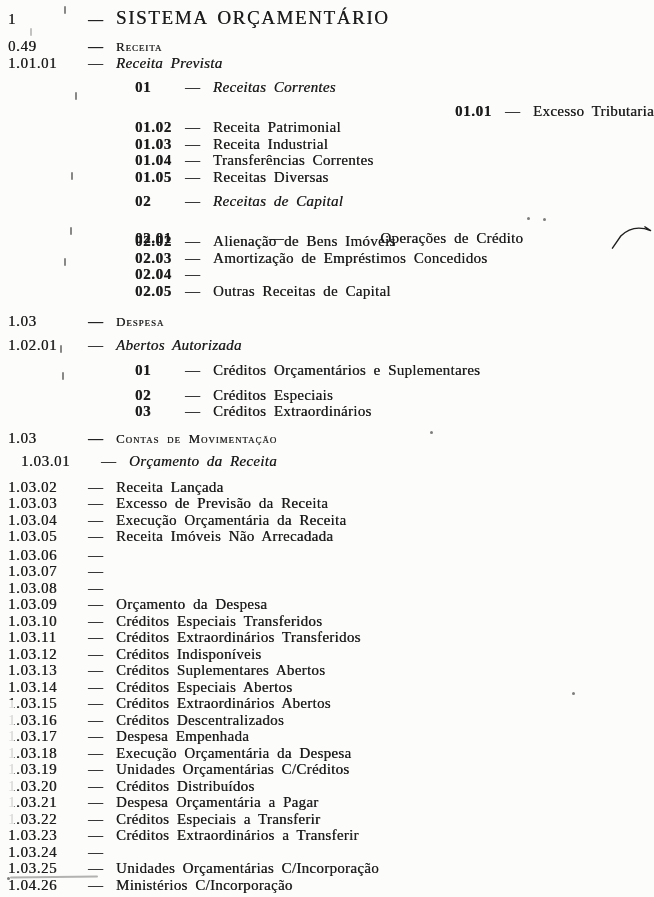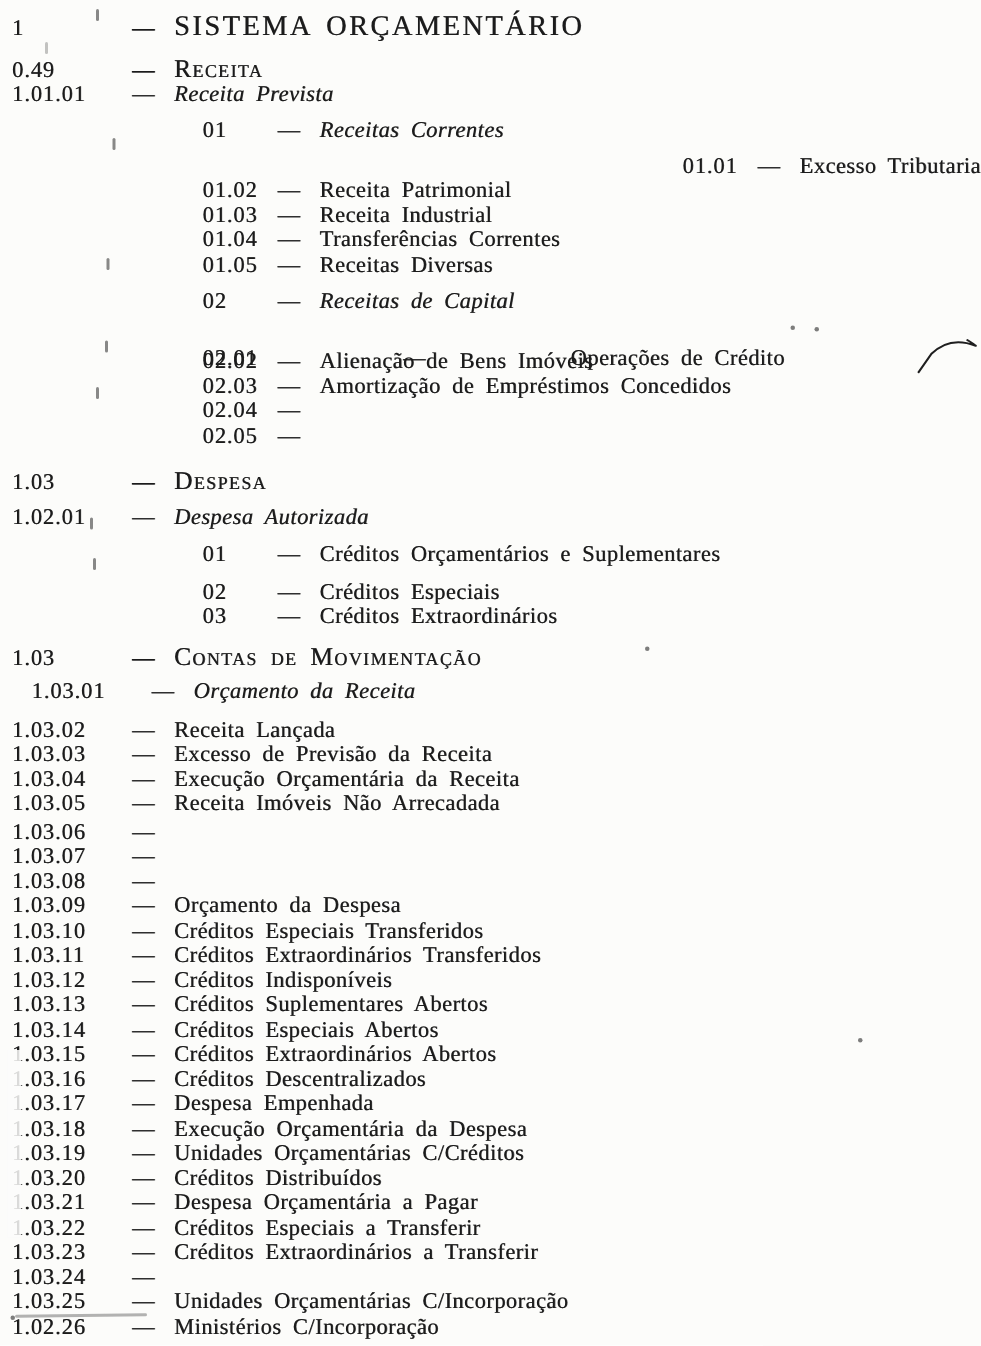"Receita" .row.smallcaps .label { font-size: 17px -> 13px }
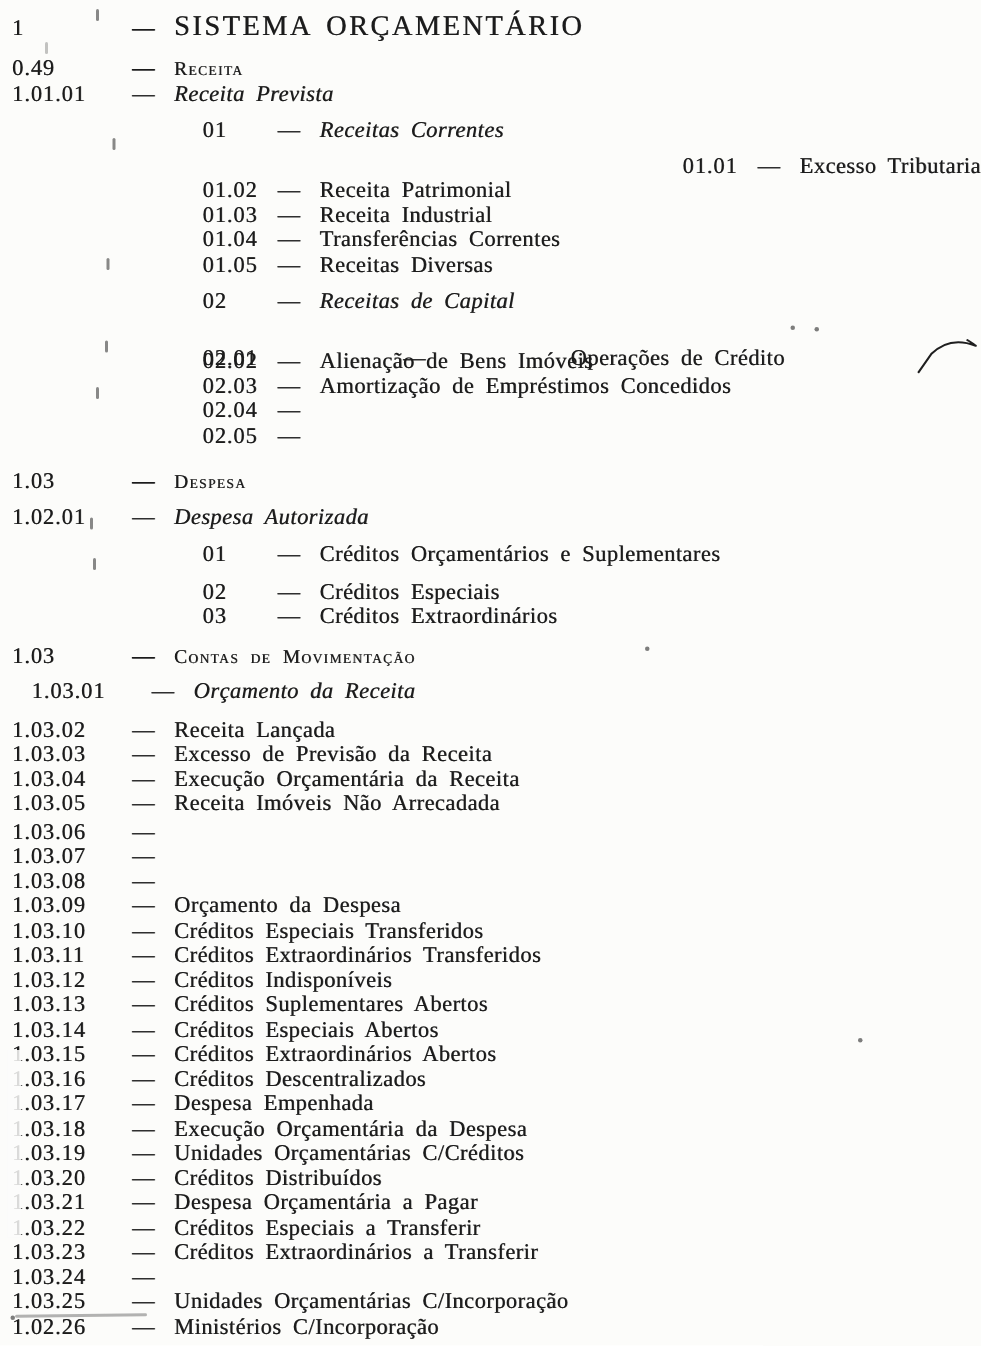"01" .row.sub .code { font-weight: none -> bold }
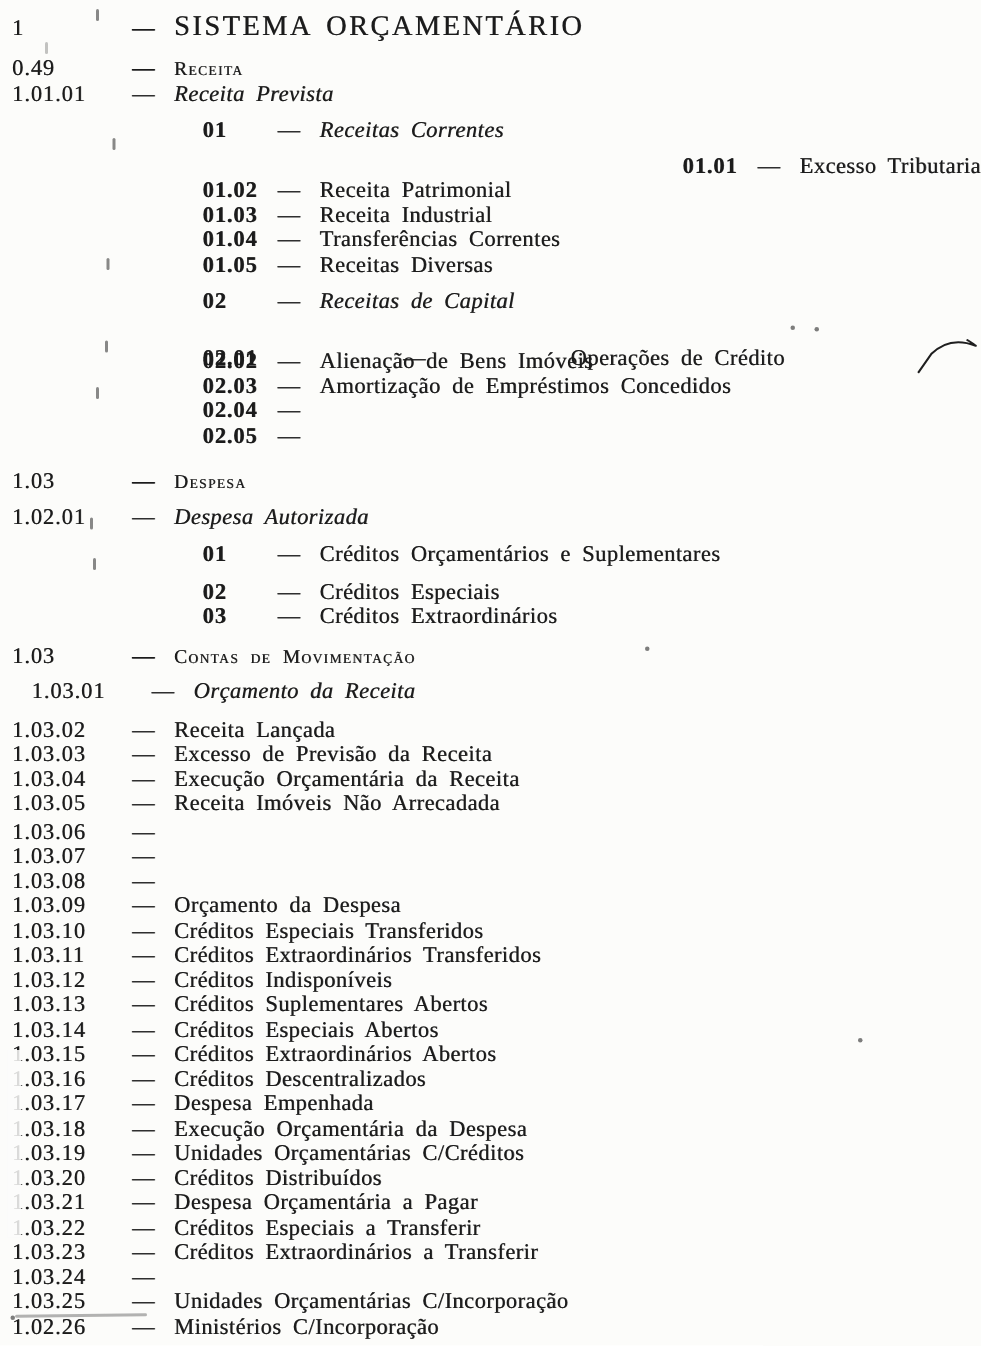"Outras Receitas de Capital" span.label { html: none -> <span>Outras Receitas de Capital</span> }
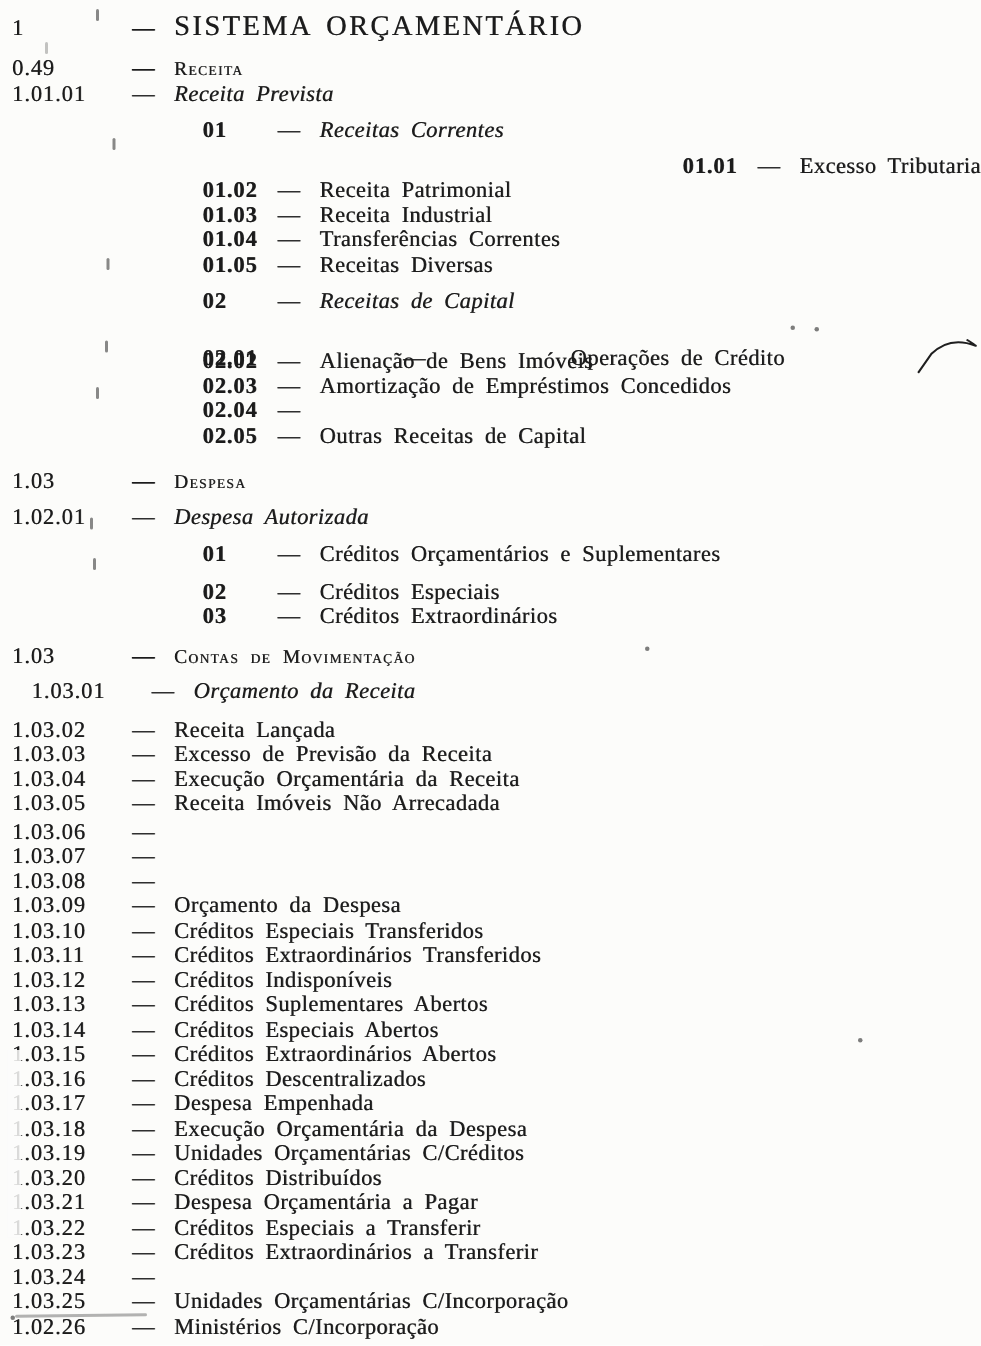"Despesa Autorizada" span.label { text: Despesa -> Abertos }
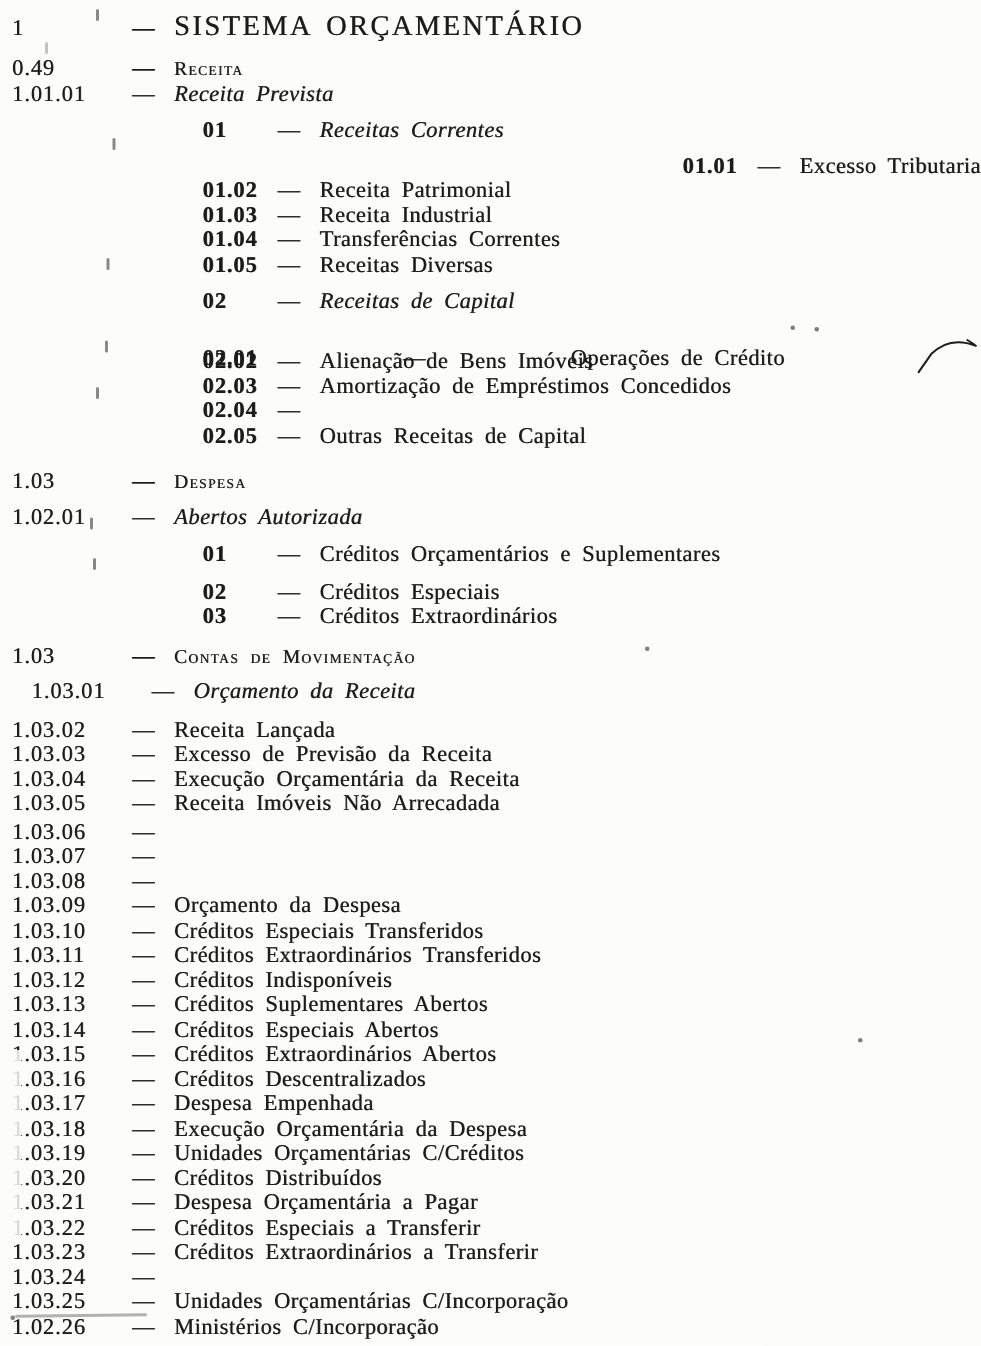"1.02.26" span.code { text: 1.02.26 -> 1.04.26 }
